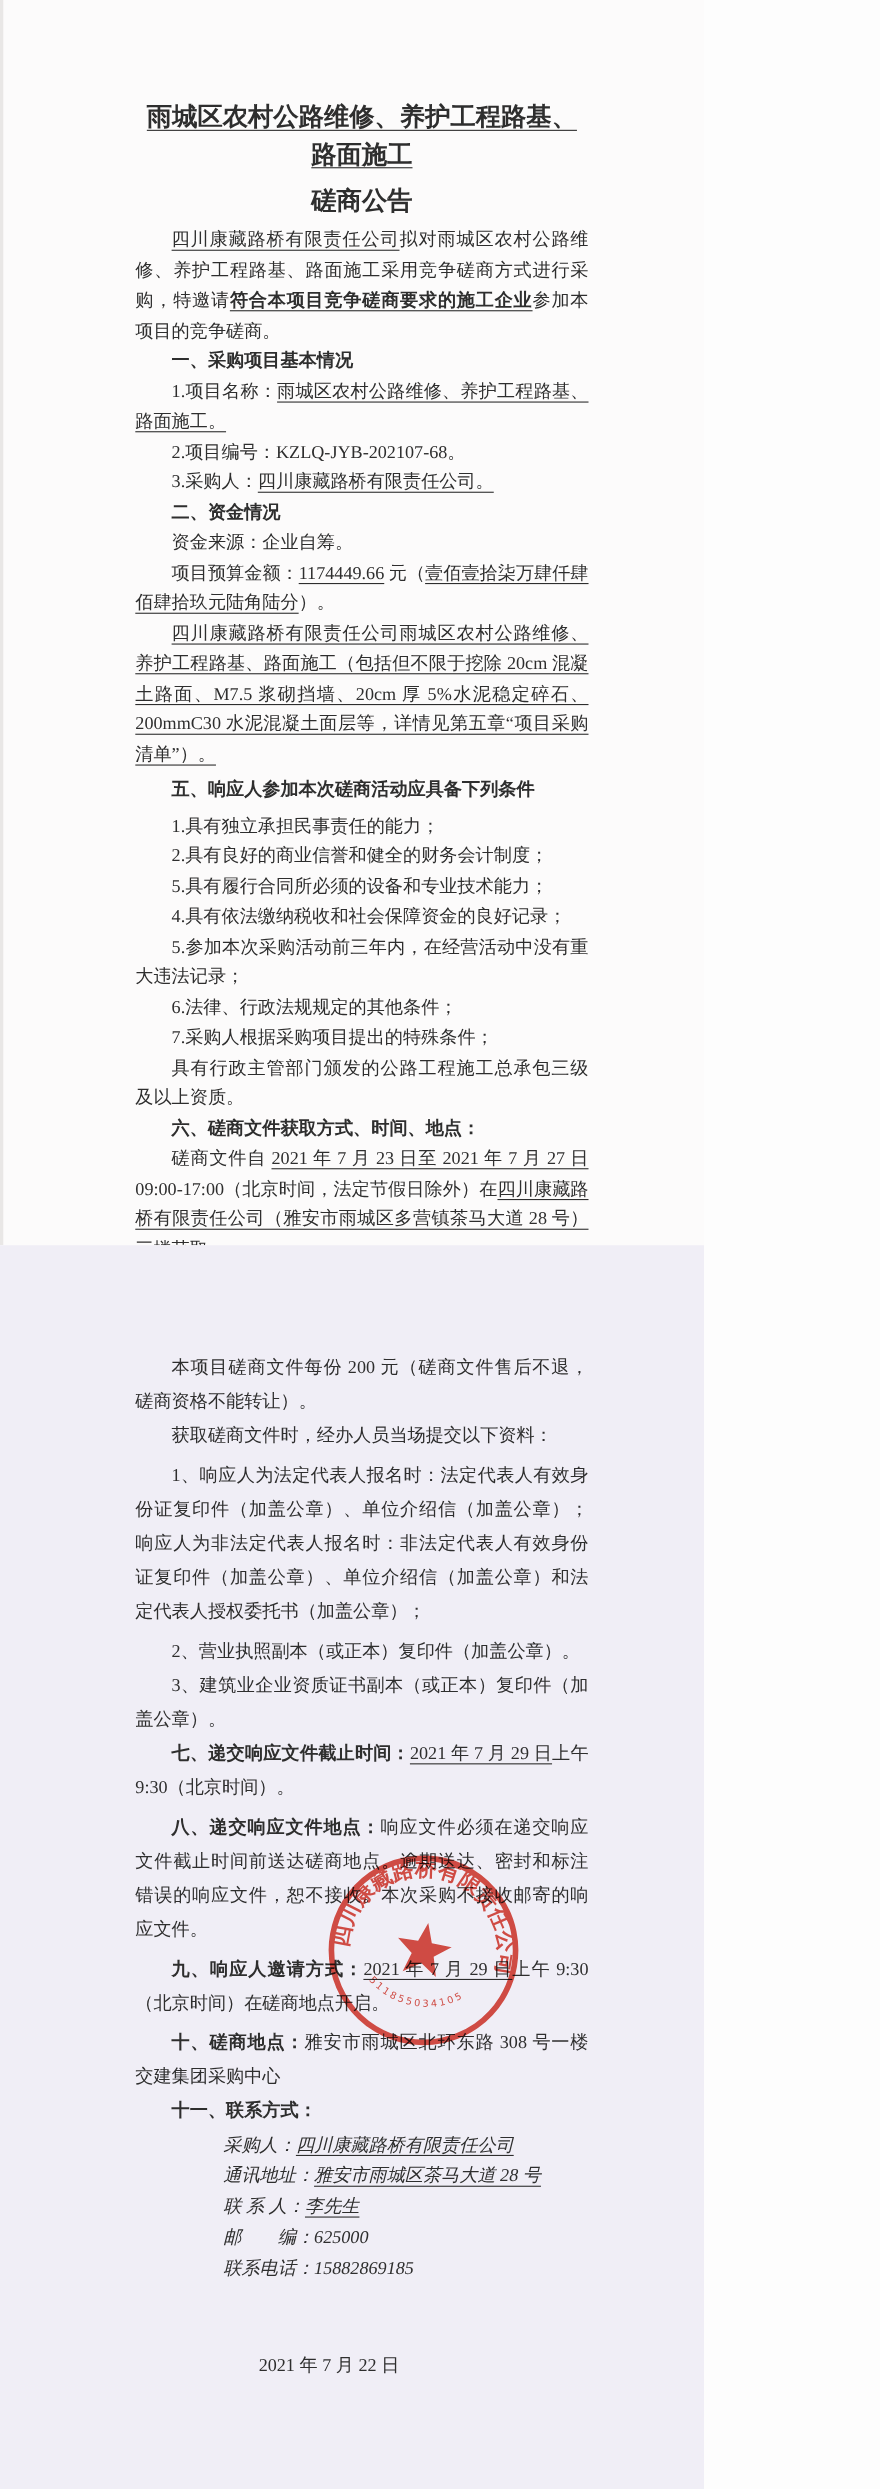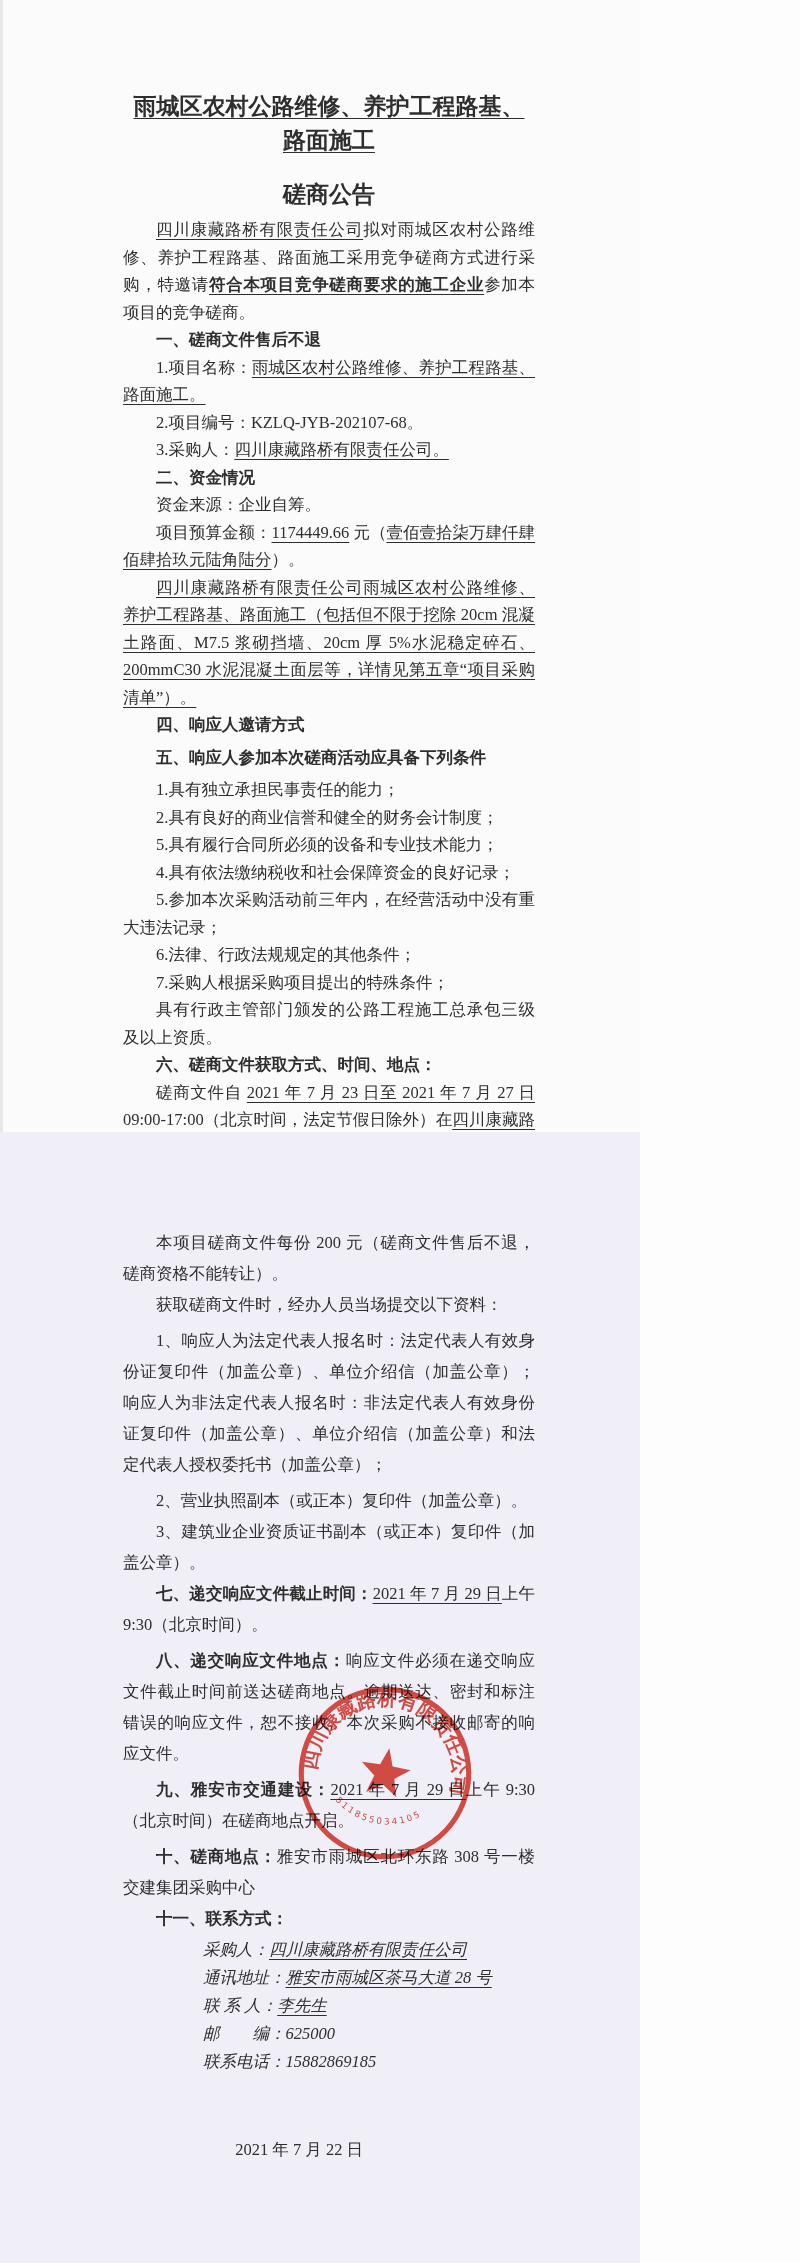"磋商公告" .t2 { margin-top: 20px -> 8px }
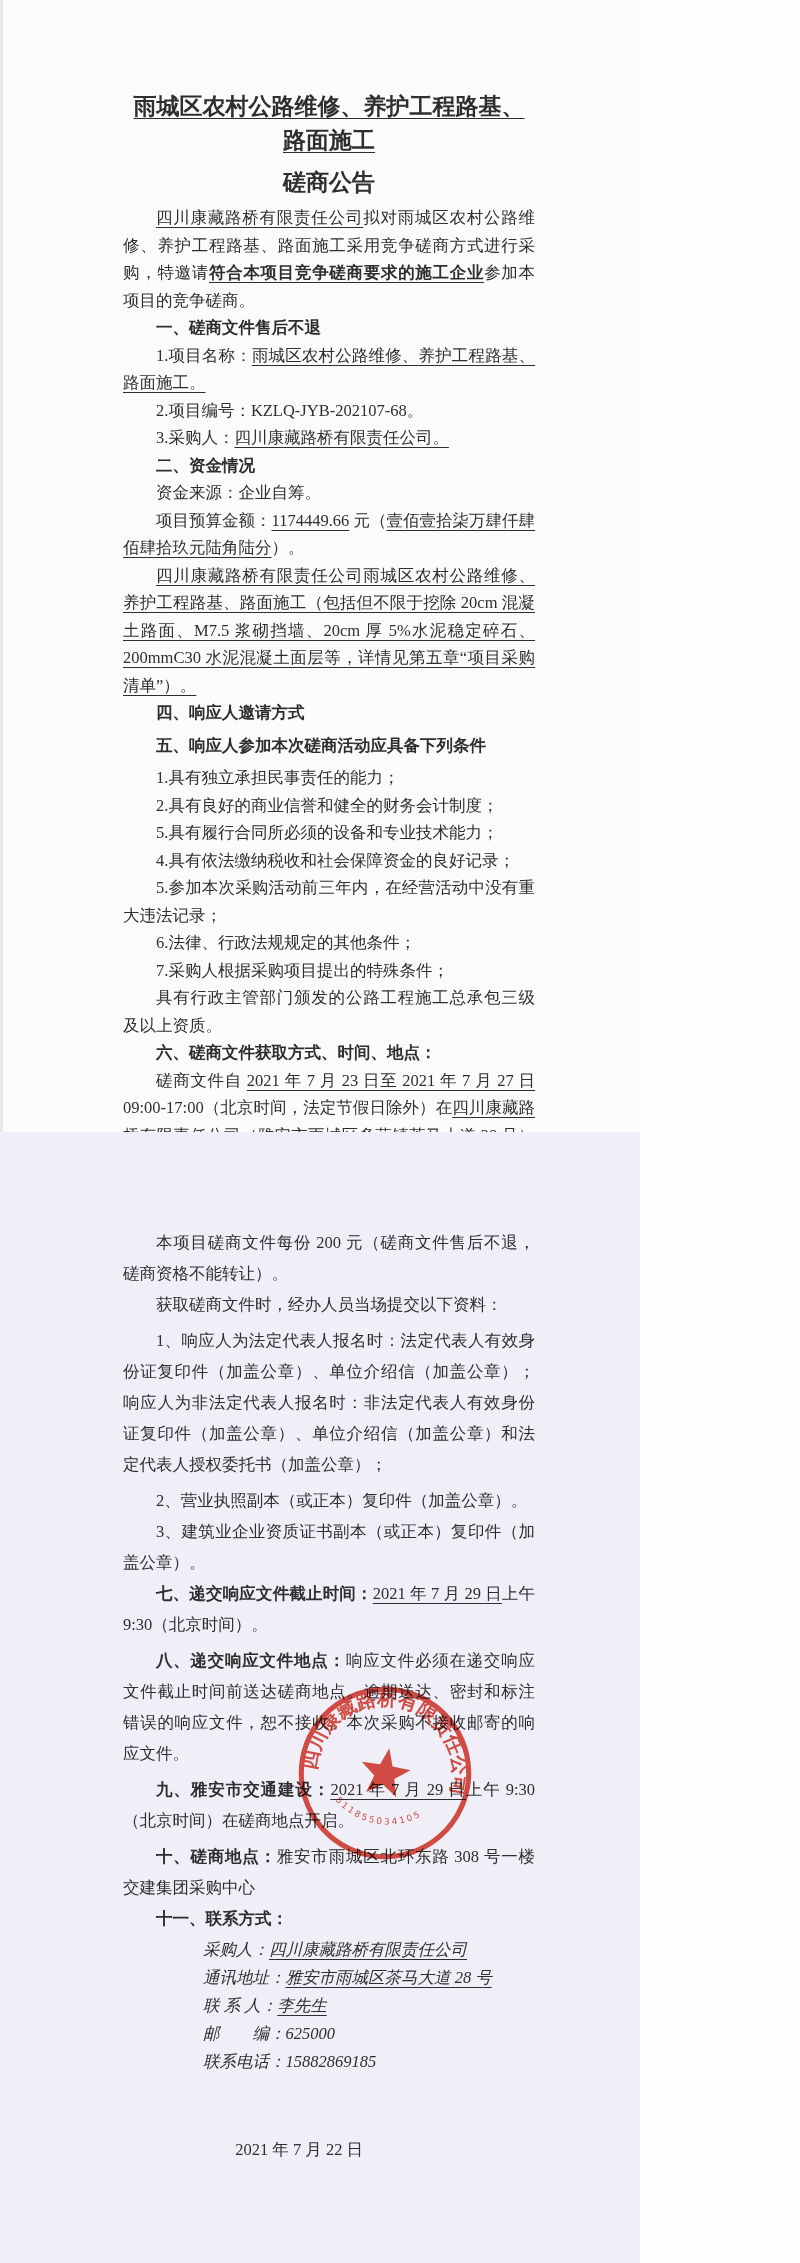"一、磋商文件售后不退" p.b { text: 磋商文件售后不退 -> 采购项目基本情况 }
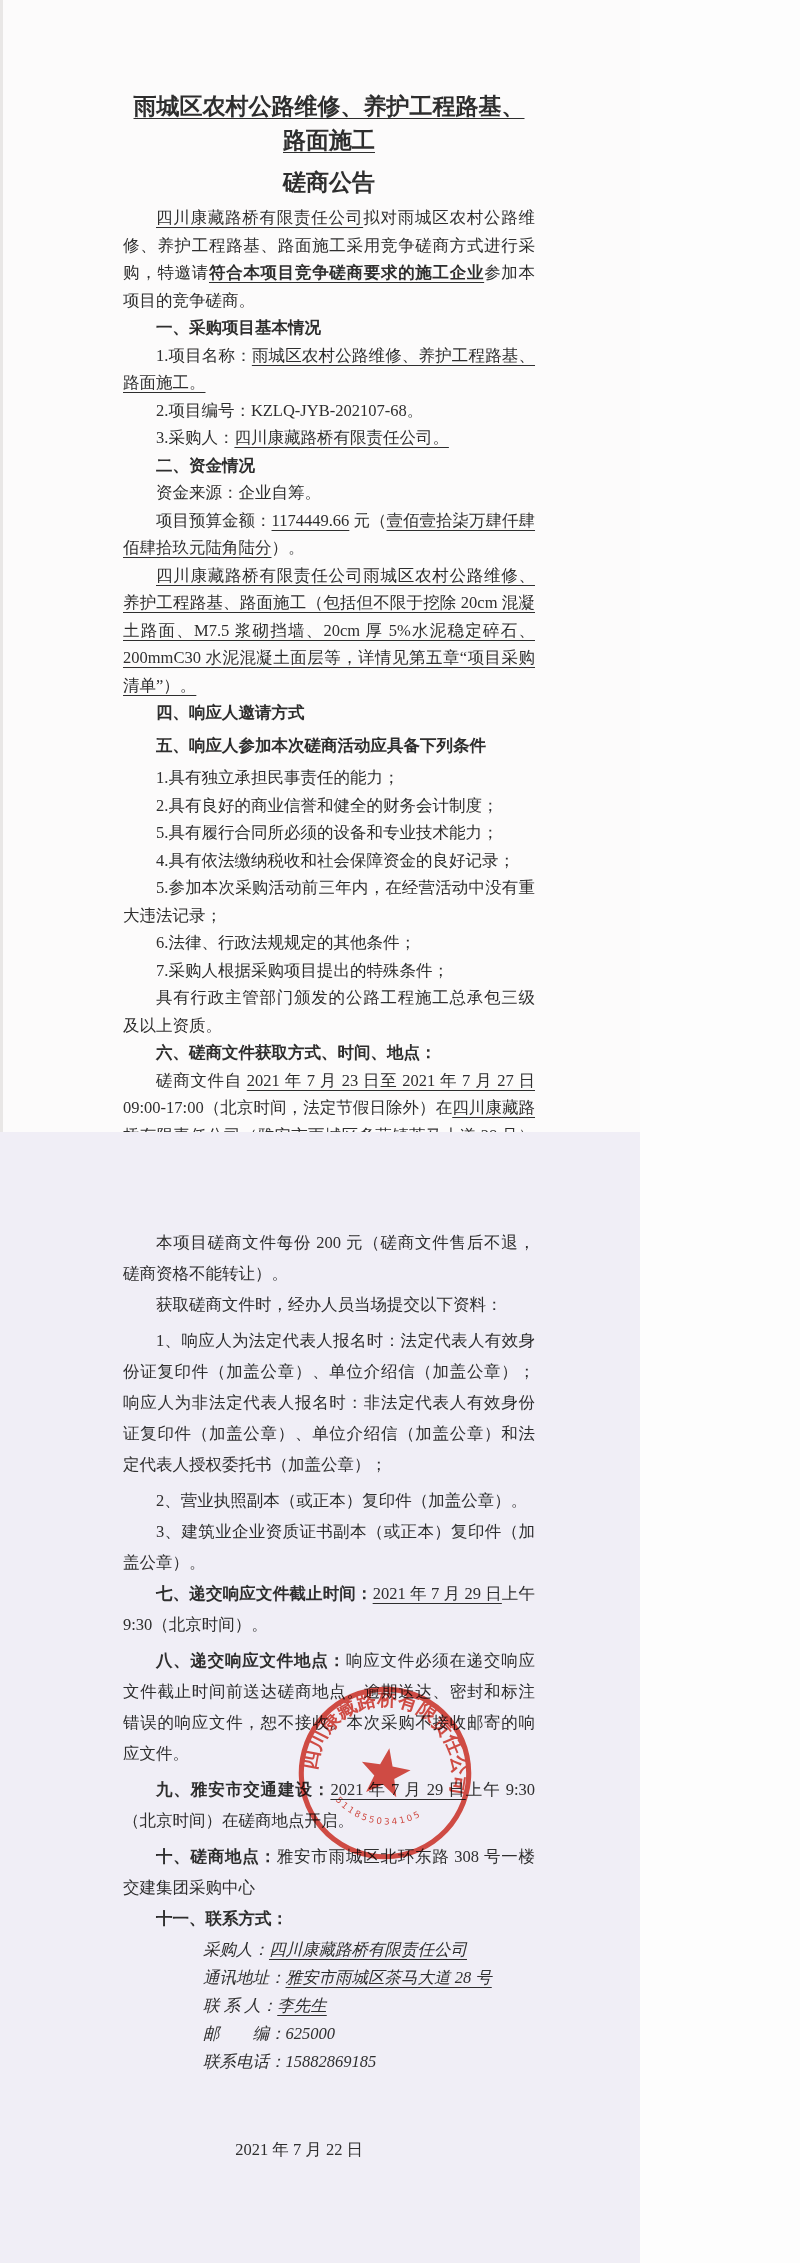"四、响应人邀请方式" p.b { html: <p>四、响应人邀请方式</p> -> none }
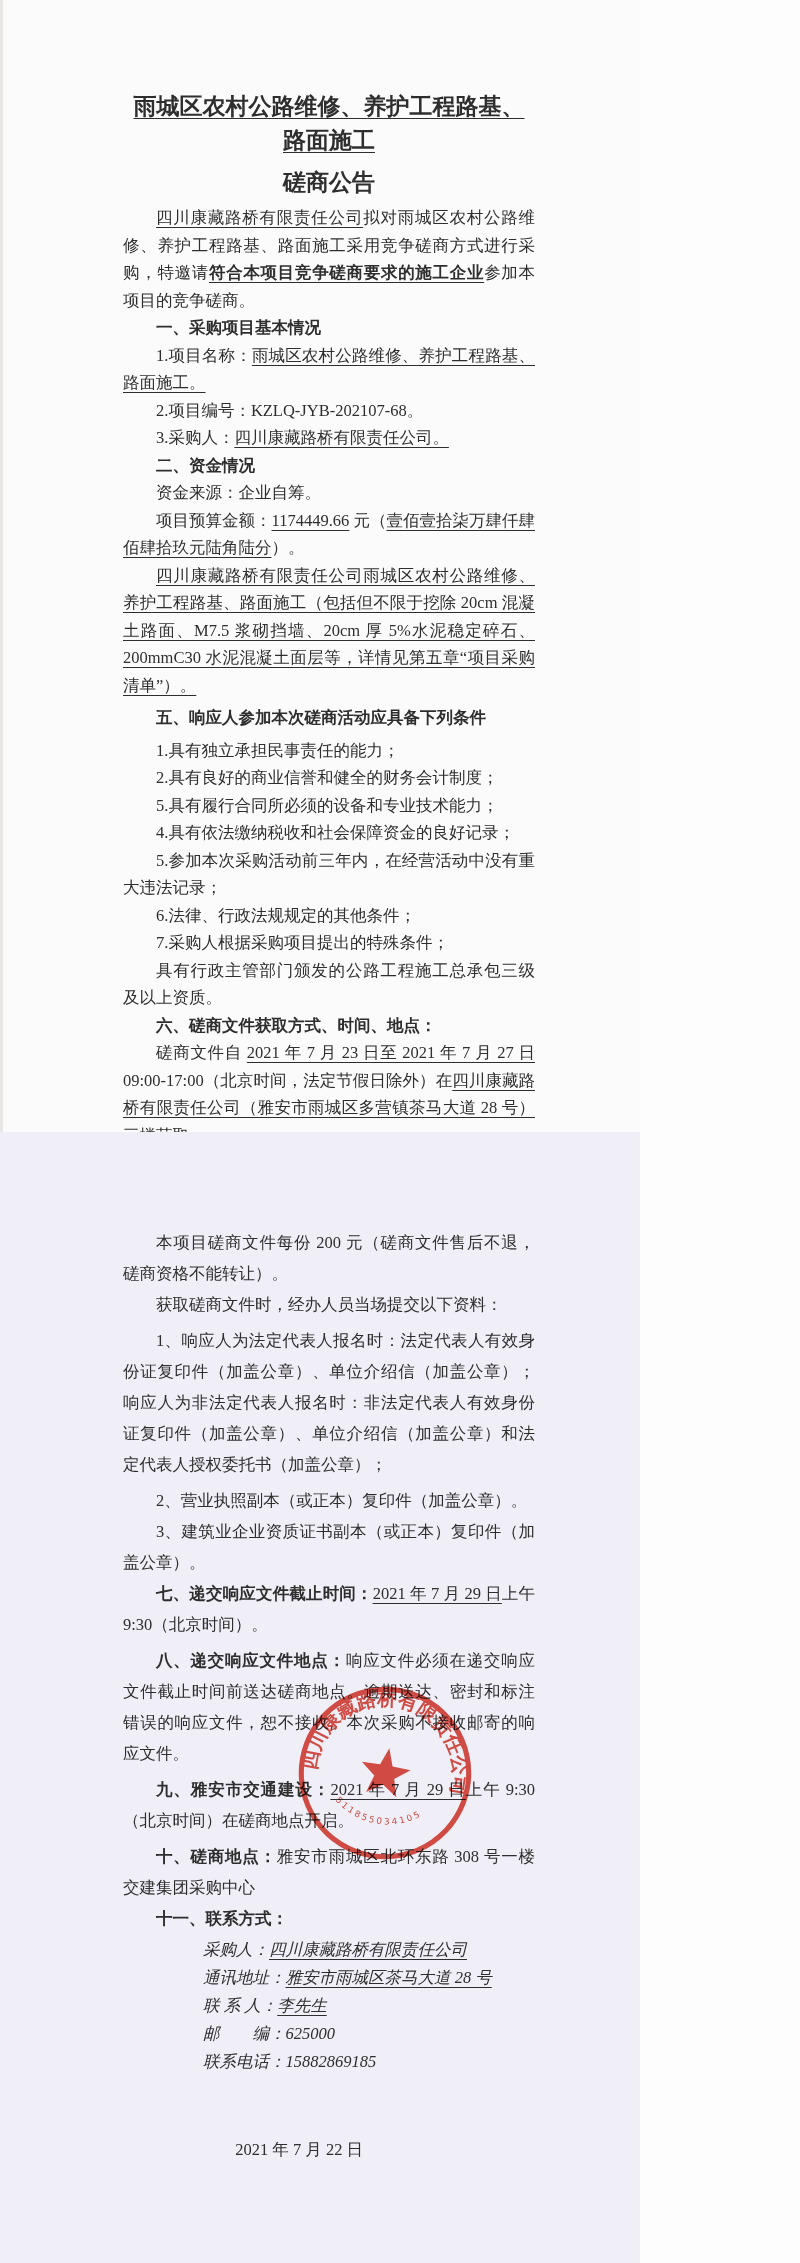"九、雅安市交通建设：" span.b { text: 雅安市交通建设 -> 响应人邀请方式 }
